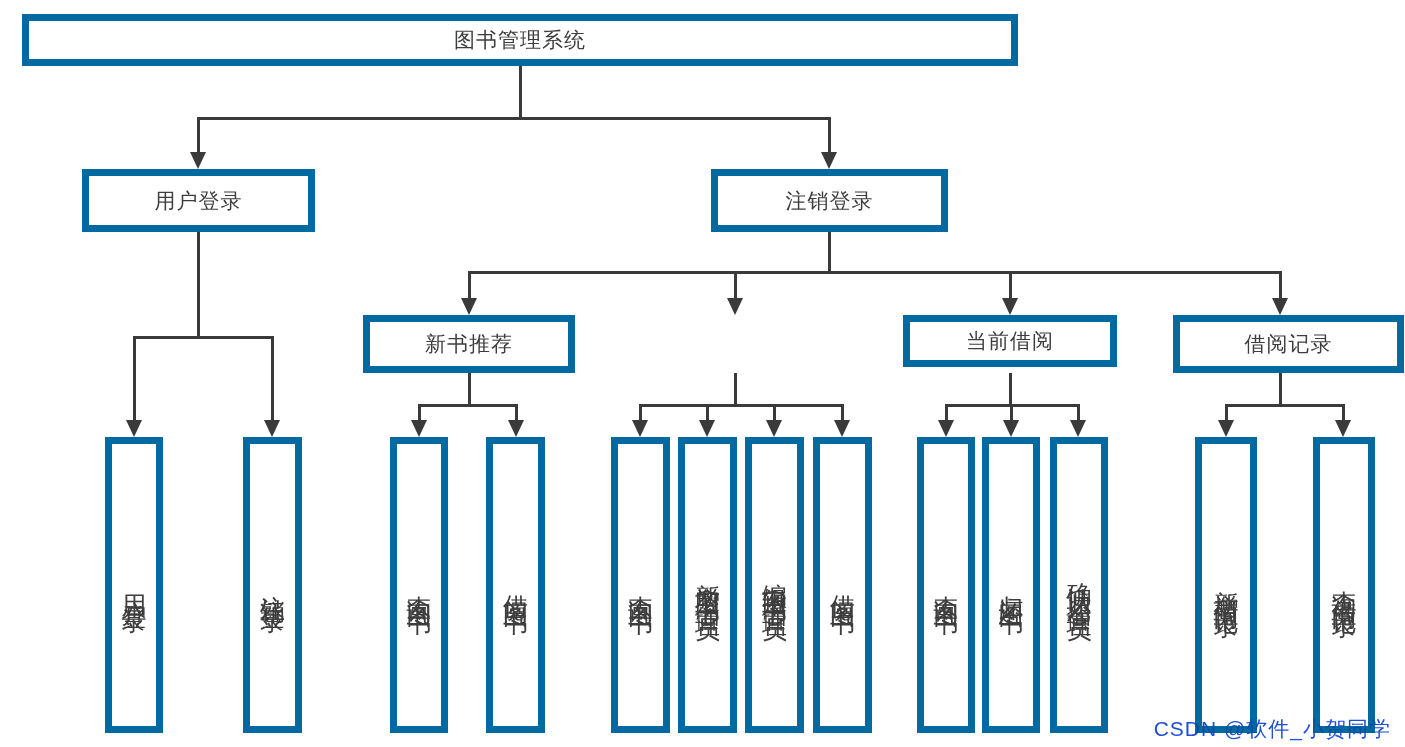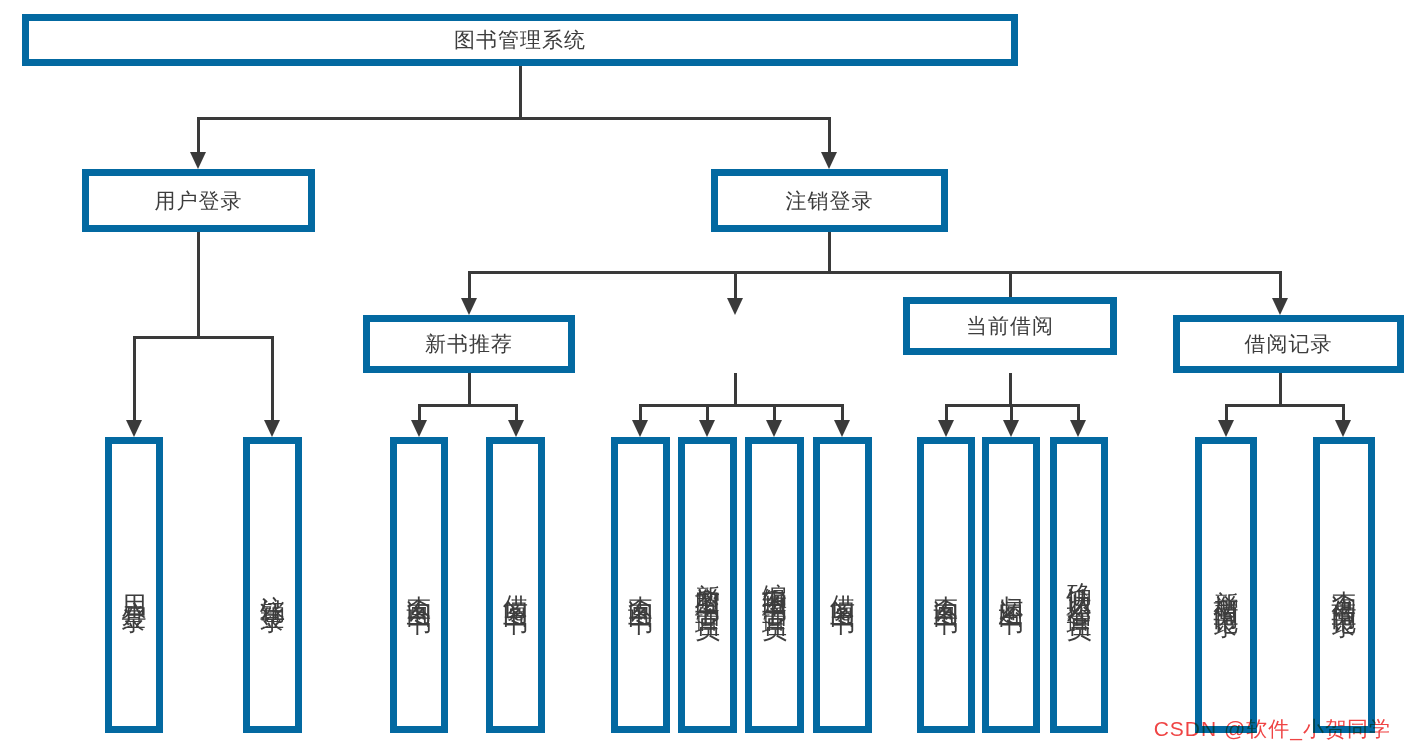"当前借阅" div.box { height: 58px -> 52px; top: 297px -> 315px }
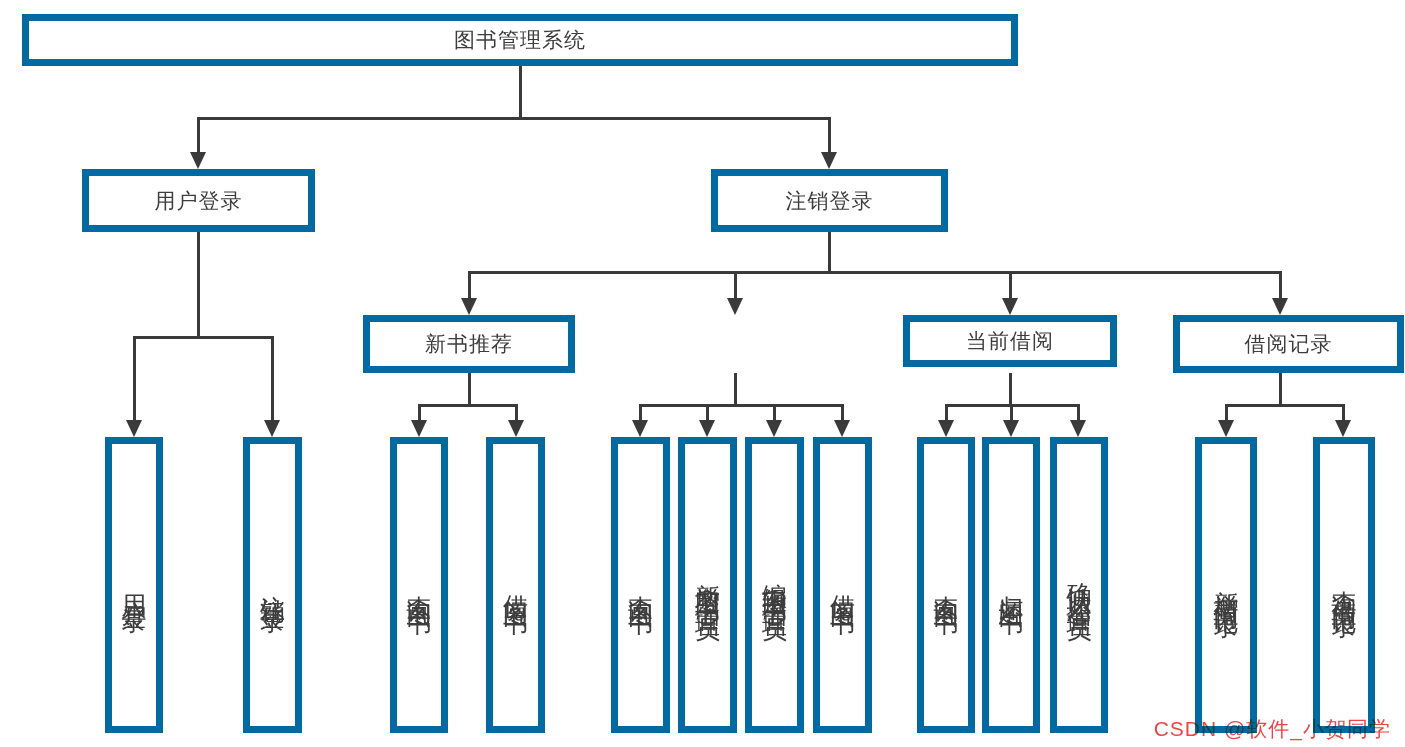"CSDN @软件_小贺同学" .watermark { color: #ef4444 -> #1d4ed8 }
